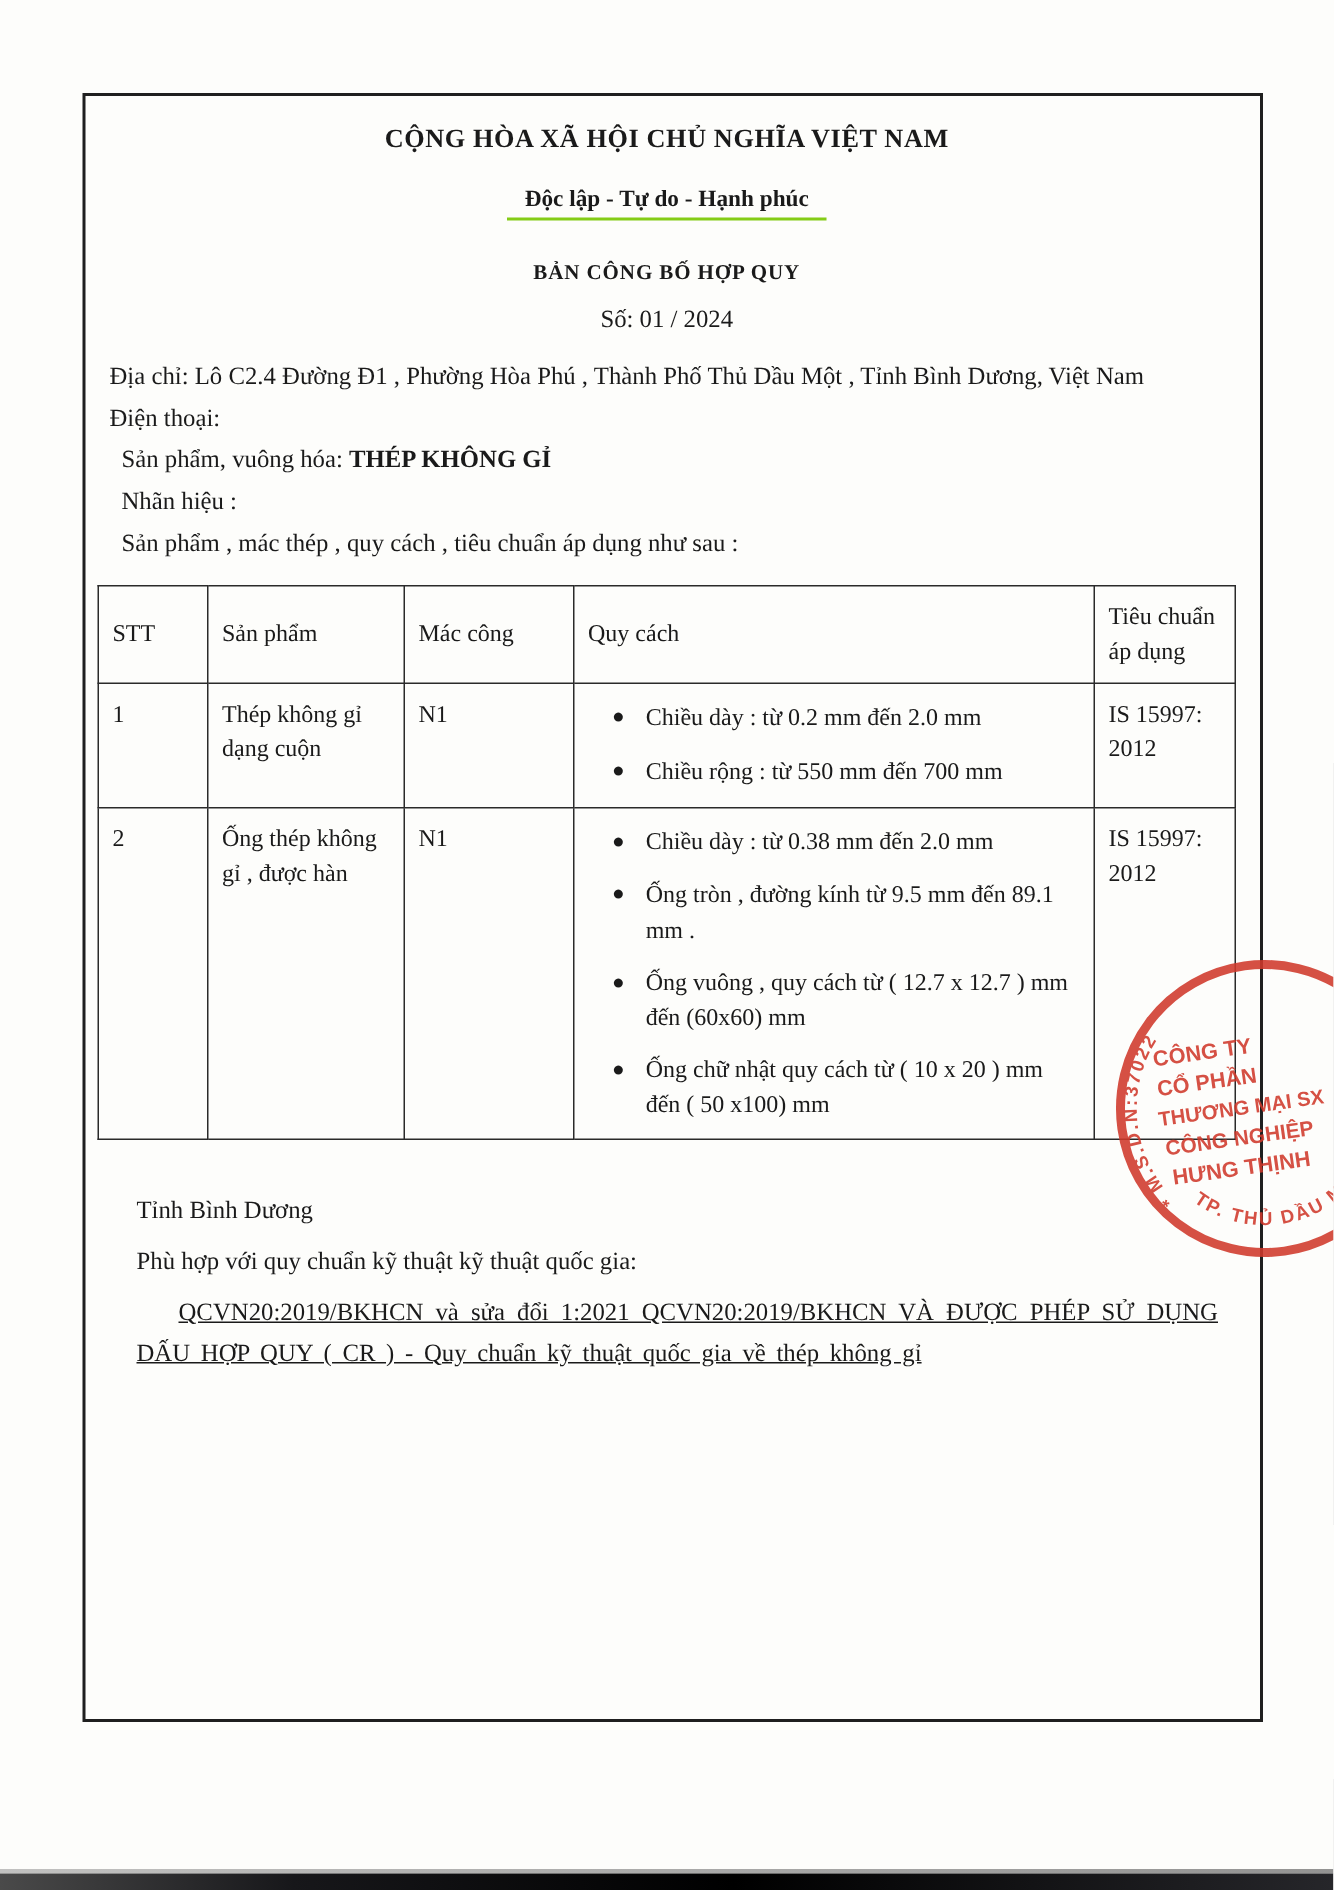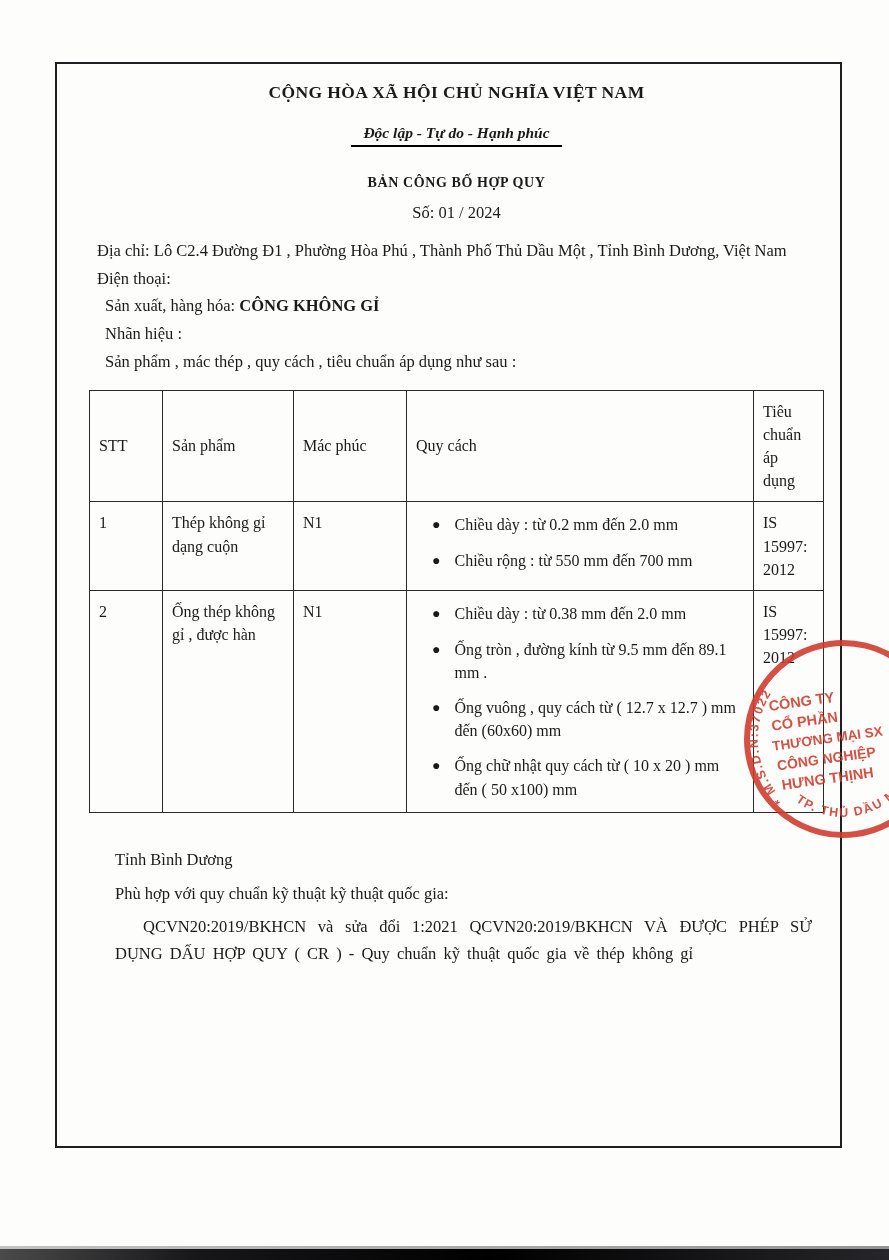"CỘNG HÒA XÃ HỘI CHỦ" .content { padding: 12px 16px 0 32px -> 12px 16px 0 8px }
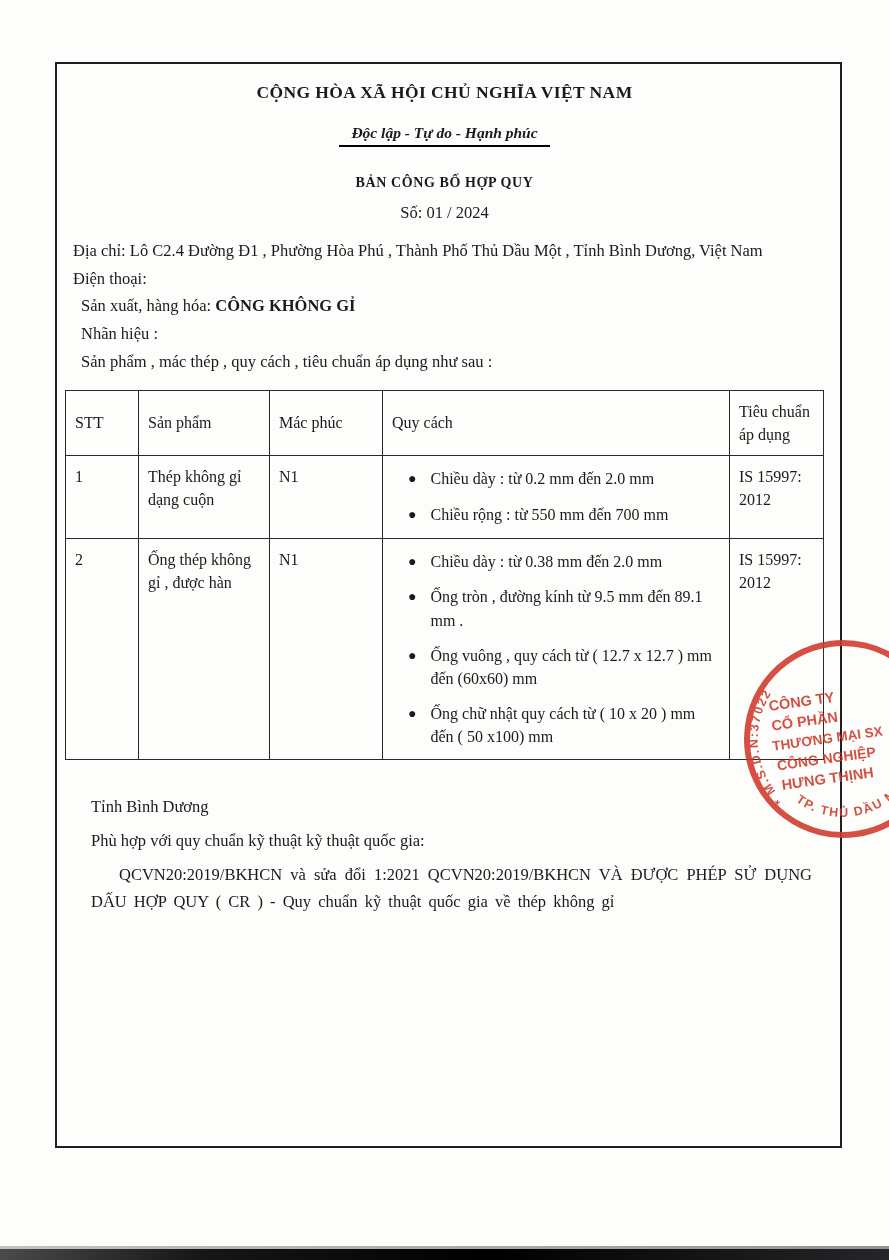"Độc lập - Tự do" .nat-line2 { border-bottom: 2px solid #000000 -> 2px solid #84cc16; font-style: italic -> none }
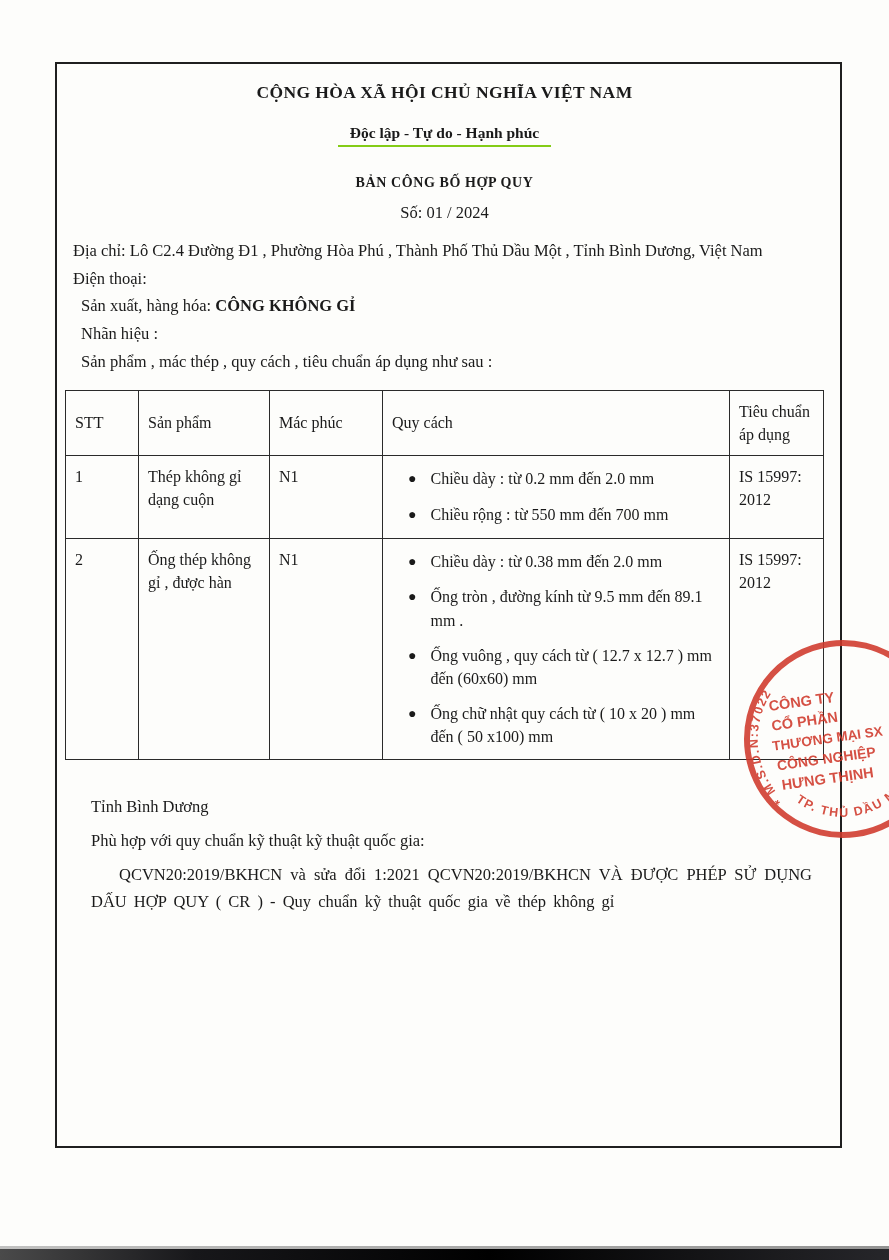"Sản xuất, hàng hóa:" span { text: xuất, hàng -> phẩm, vuông }
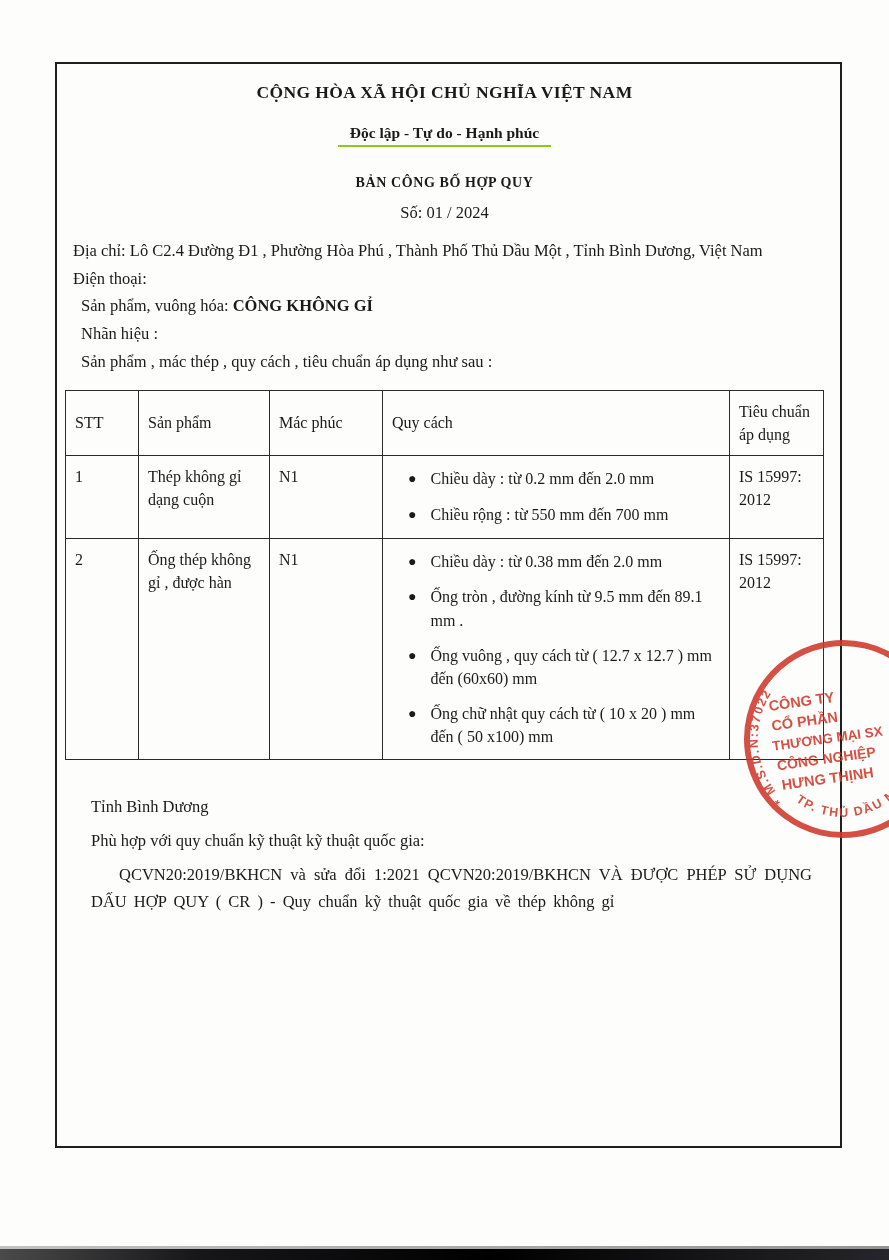"CÔNG KHÔNG GỈ" span.bold { text: CÔNG -> THÉP }
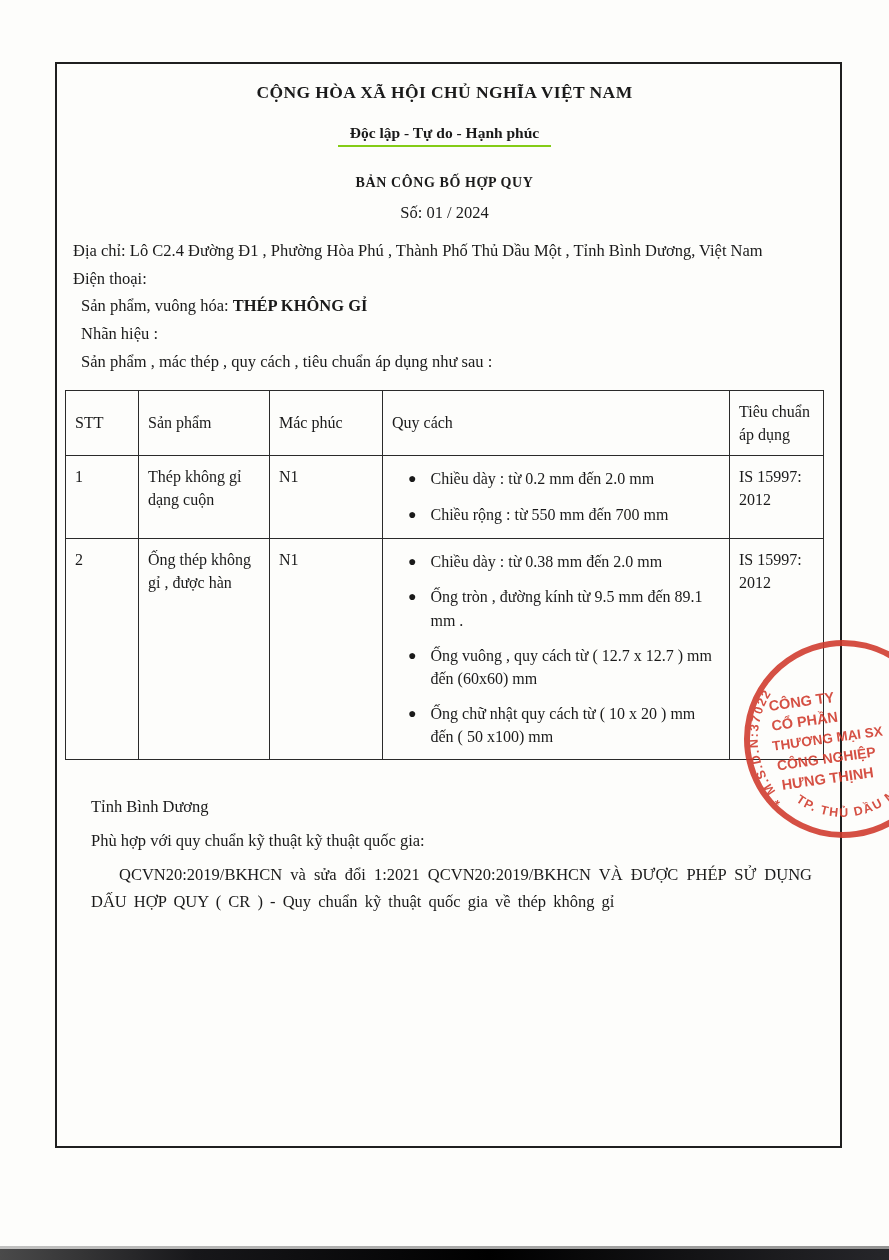"Mác phúc" th.col-mt { text: phúc -> công }
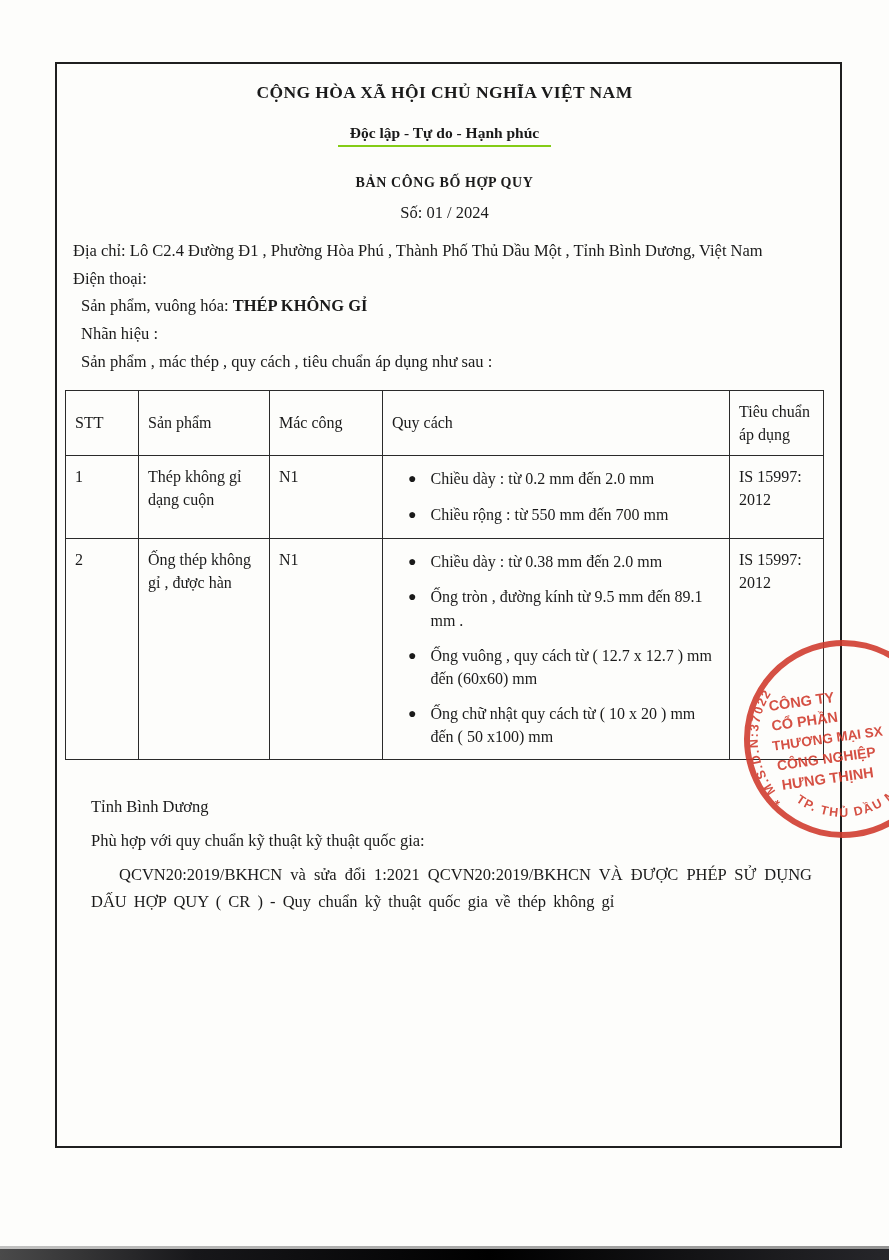"QCVN20:2019/BKHCN và sửa đổi 1:2021" .std-par { text-decoration: none -> underline }
